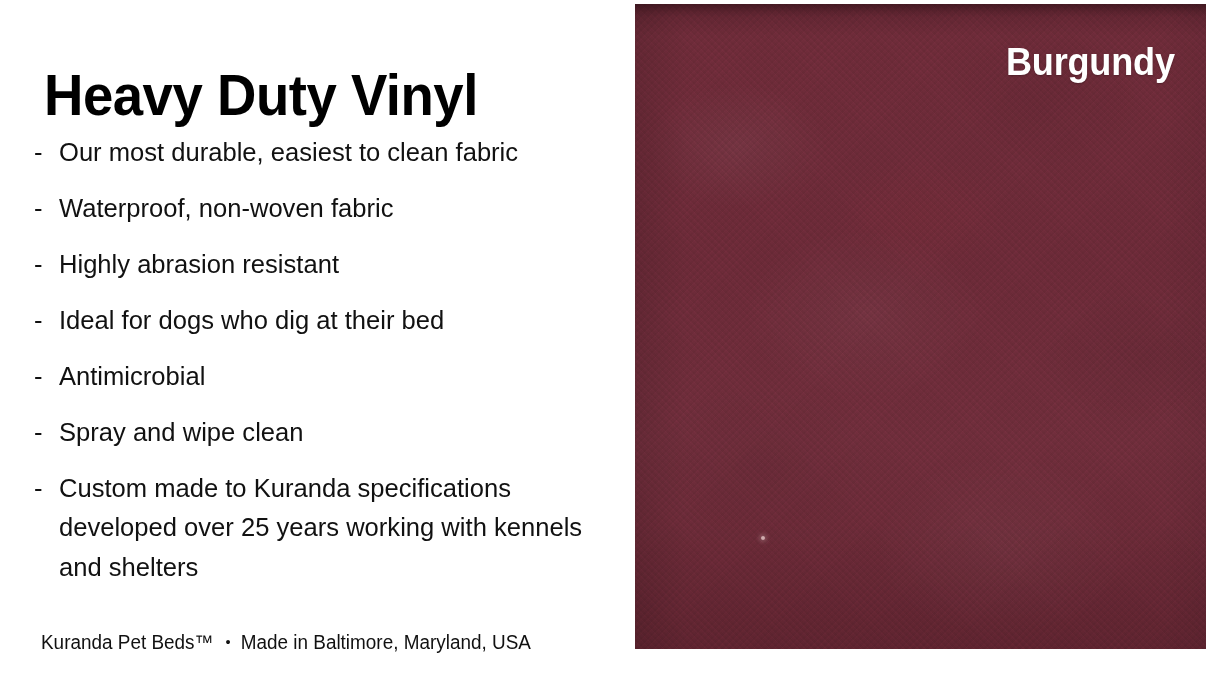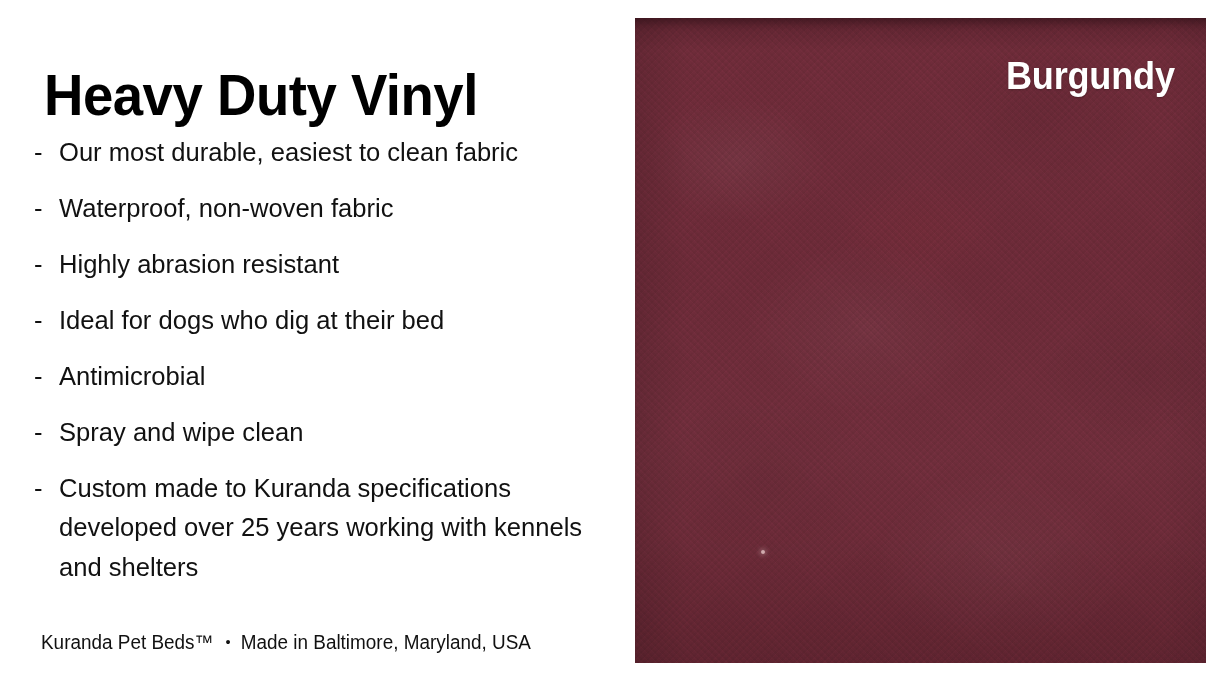"Burgundy" #swatch { top: 18px -> 4px }
